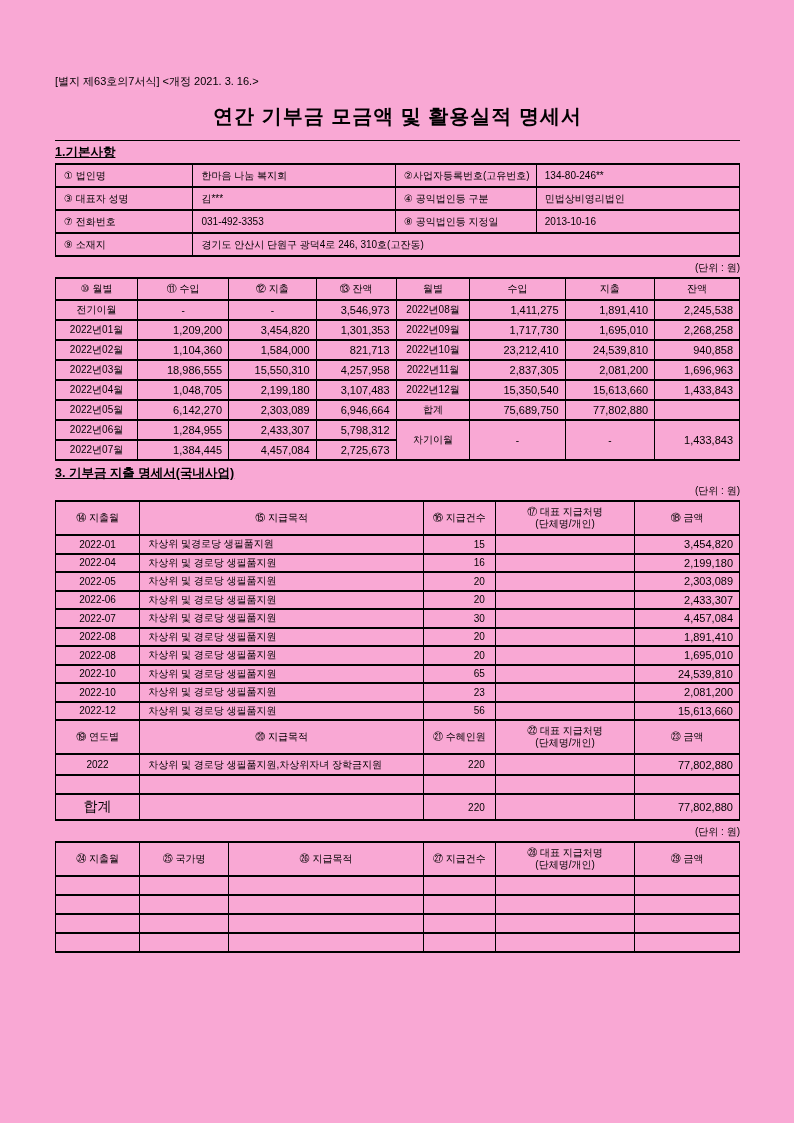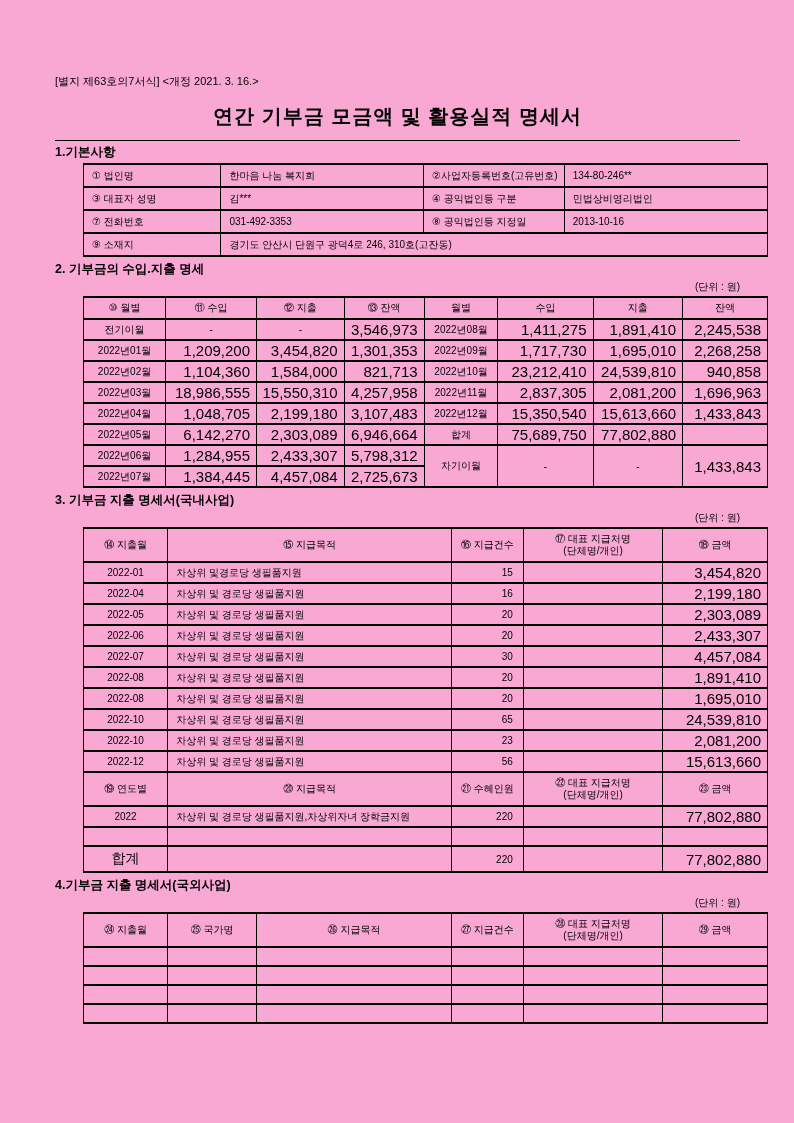"1.기본사항" .sechead { text-decoration: none -> underline }
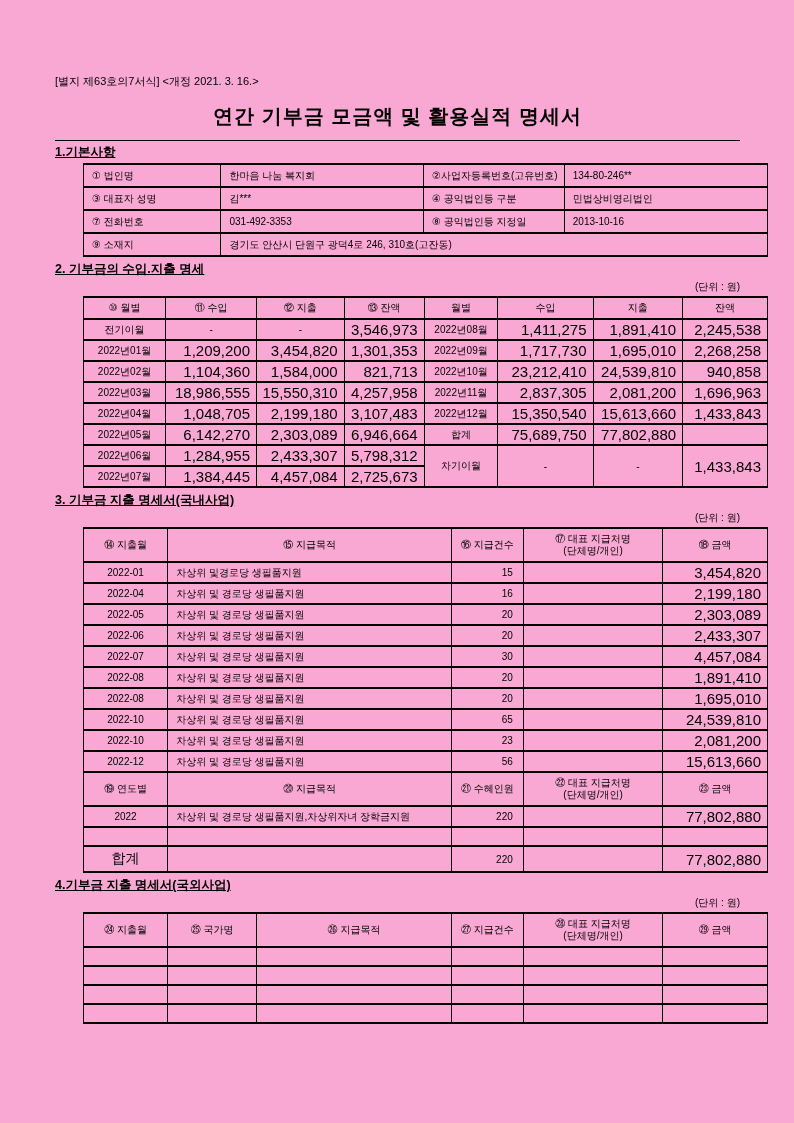"① 법인명" table { margin-left: 28px -> none }
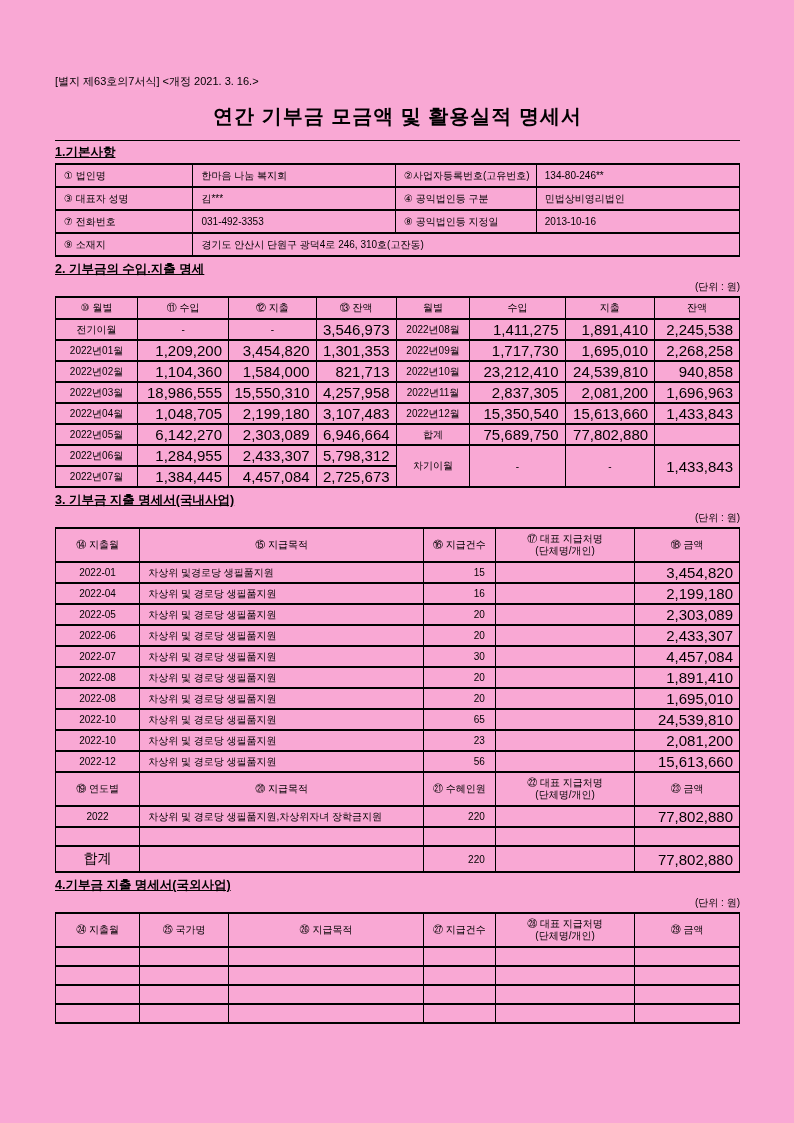"2. 기부금의 수입.지출 명세" div.sechead { html: <div>2. 기부금의 수입.지출 명세</div> -> none }
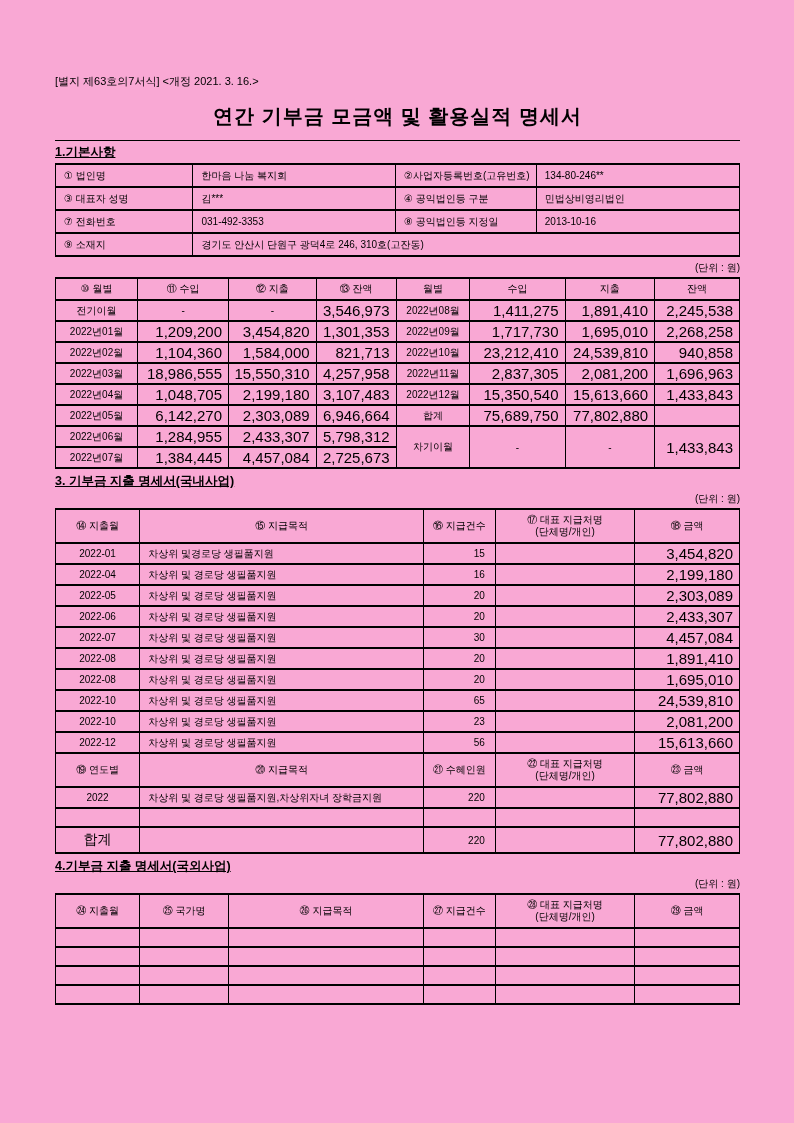"3,546,973" td.n { font-size: 15px -> 11px }
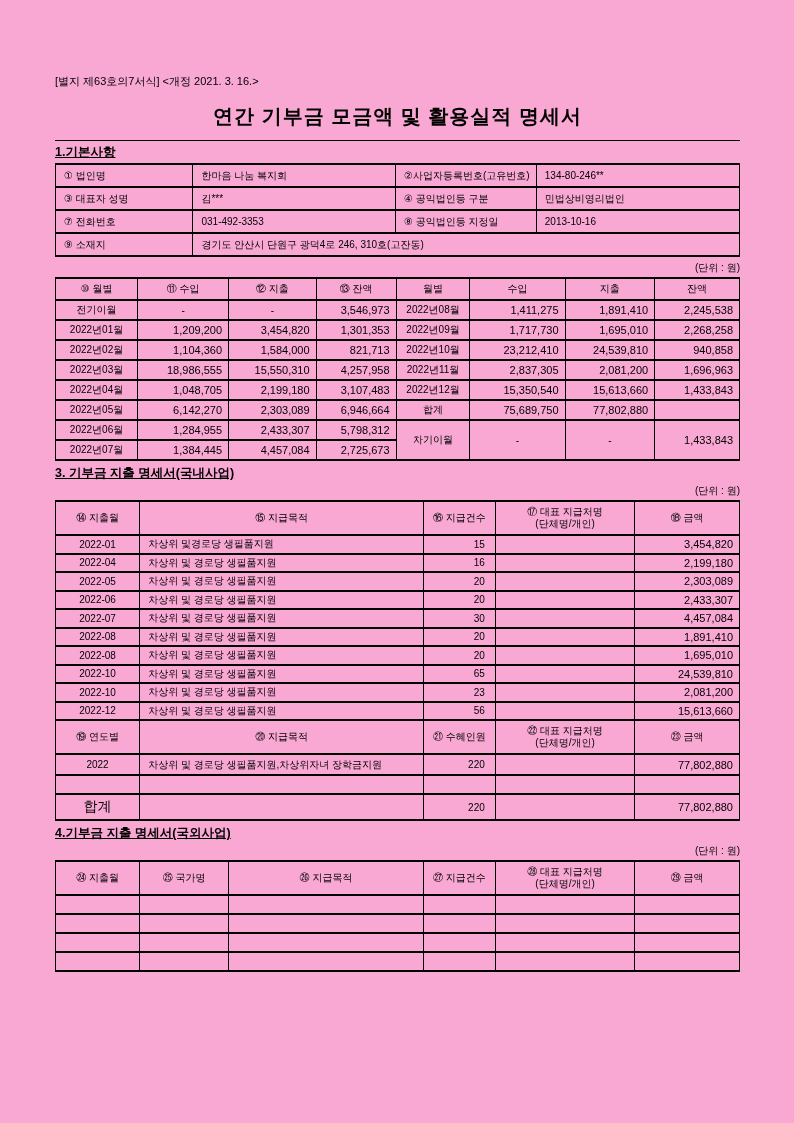"4.기부금 지출 명세서(국외사업)" div.sechead { html: <div>4.기부금 지출 명세서(국외사업)</div> -> none }
